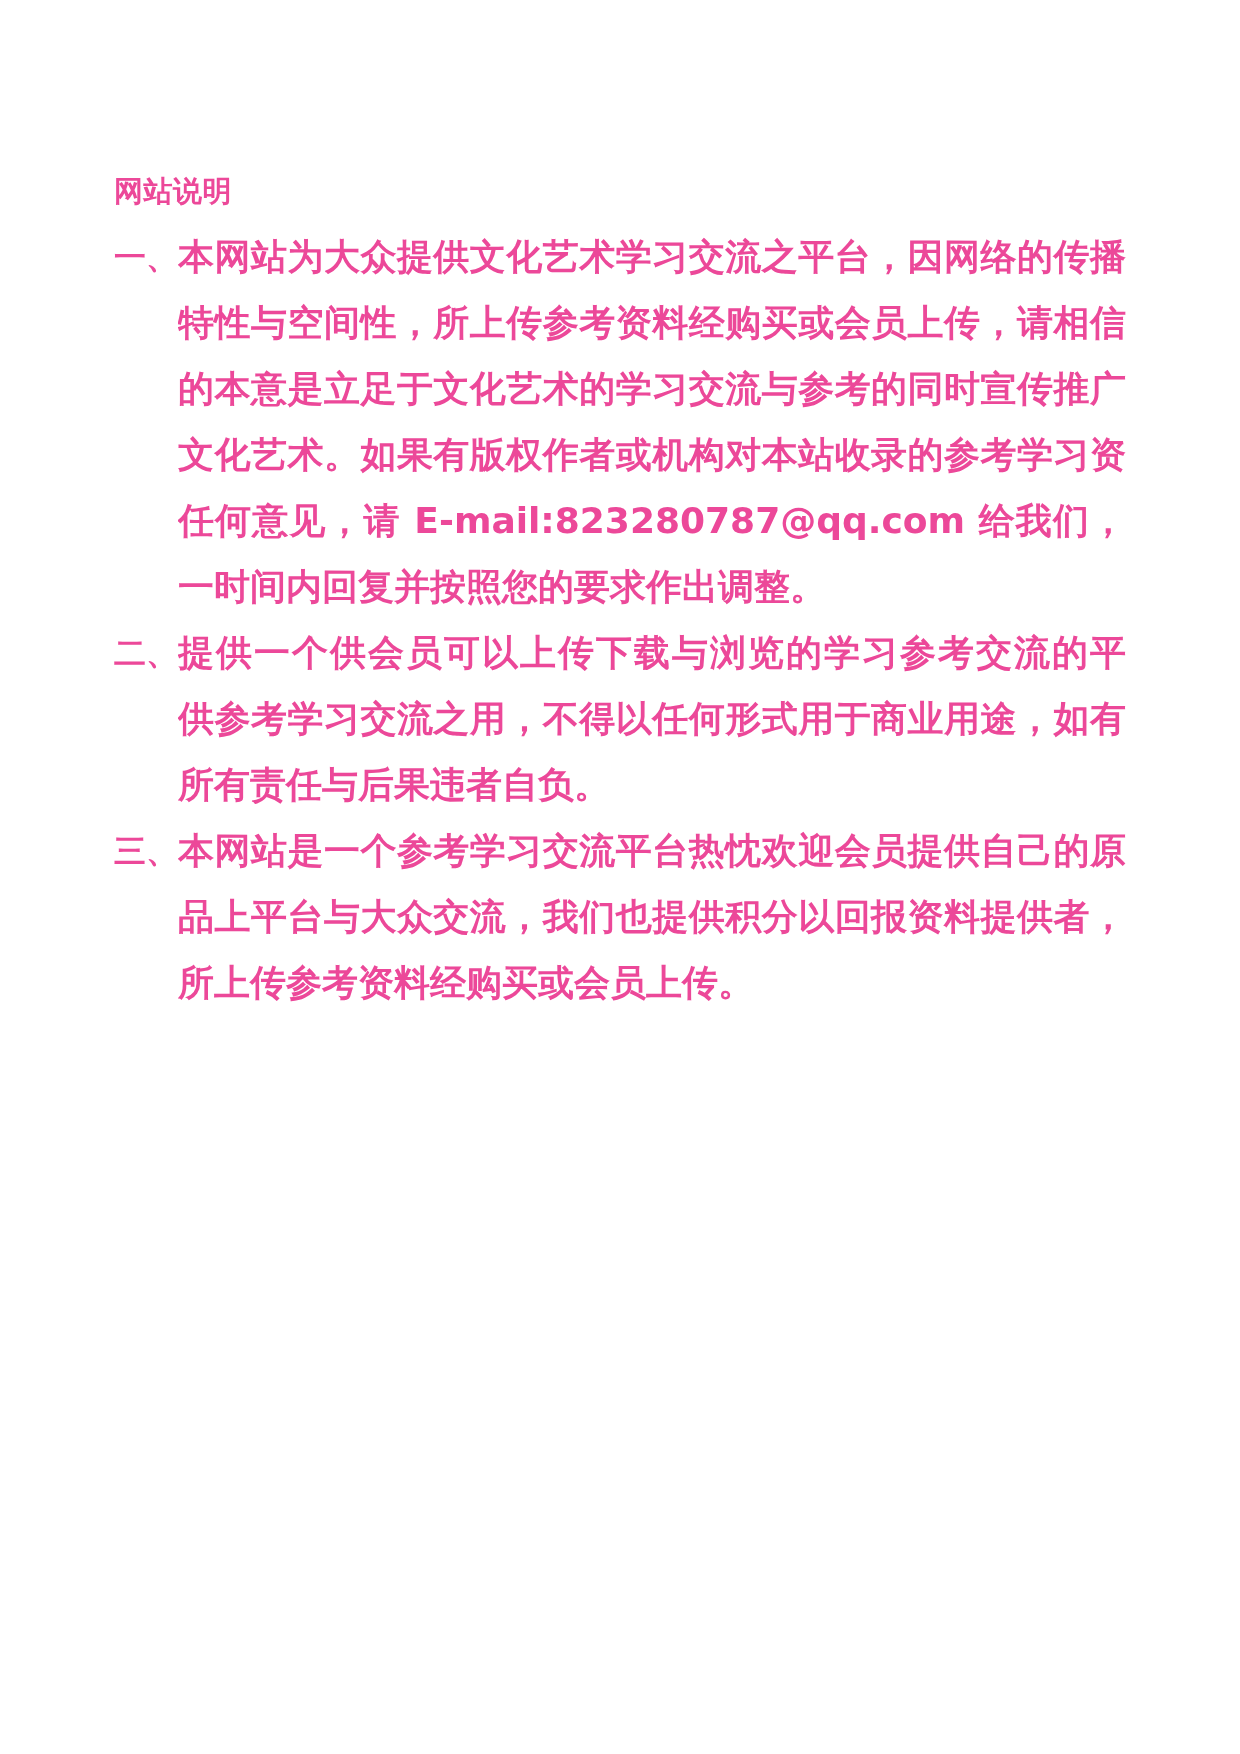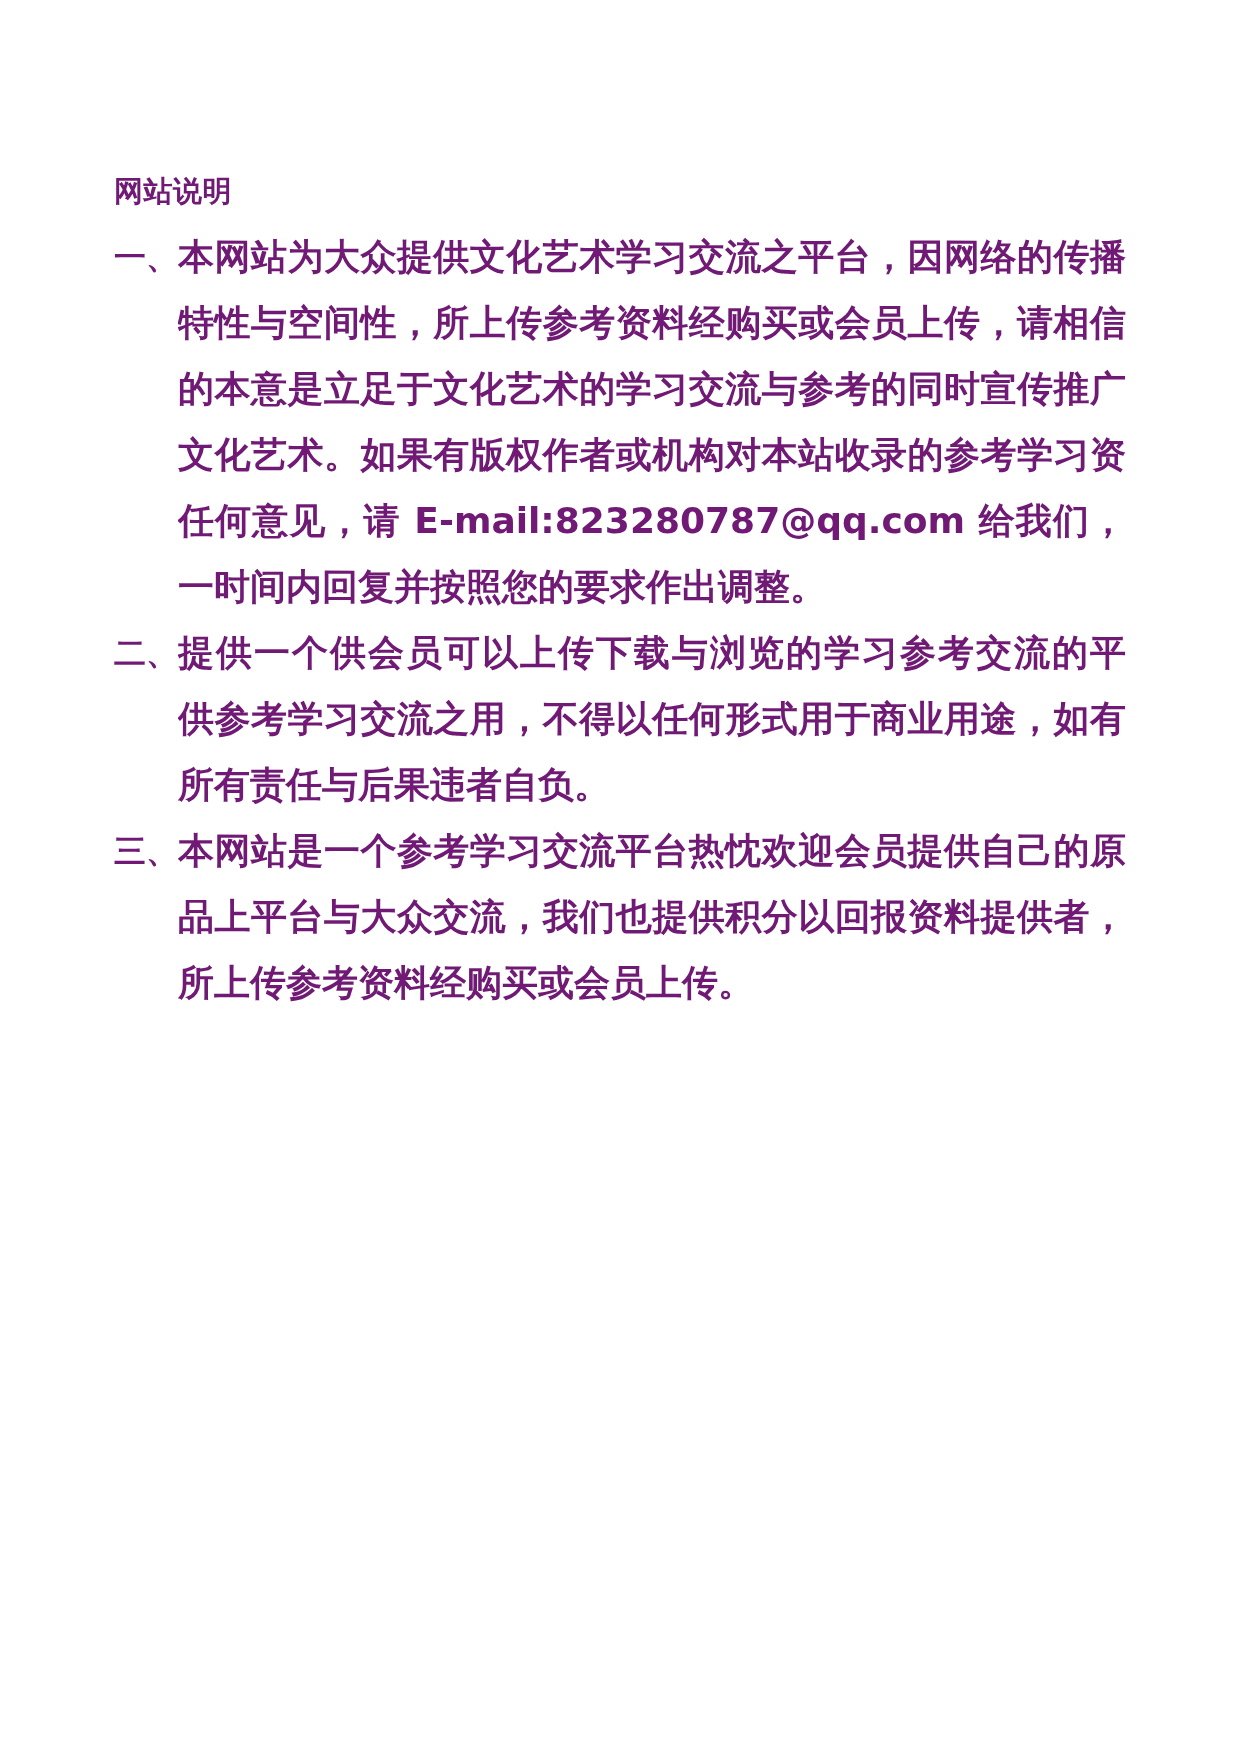"网站说明" .page { color: #701a75 -> #ec4899 }
